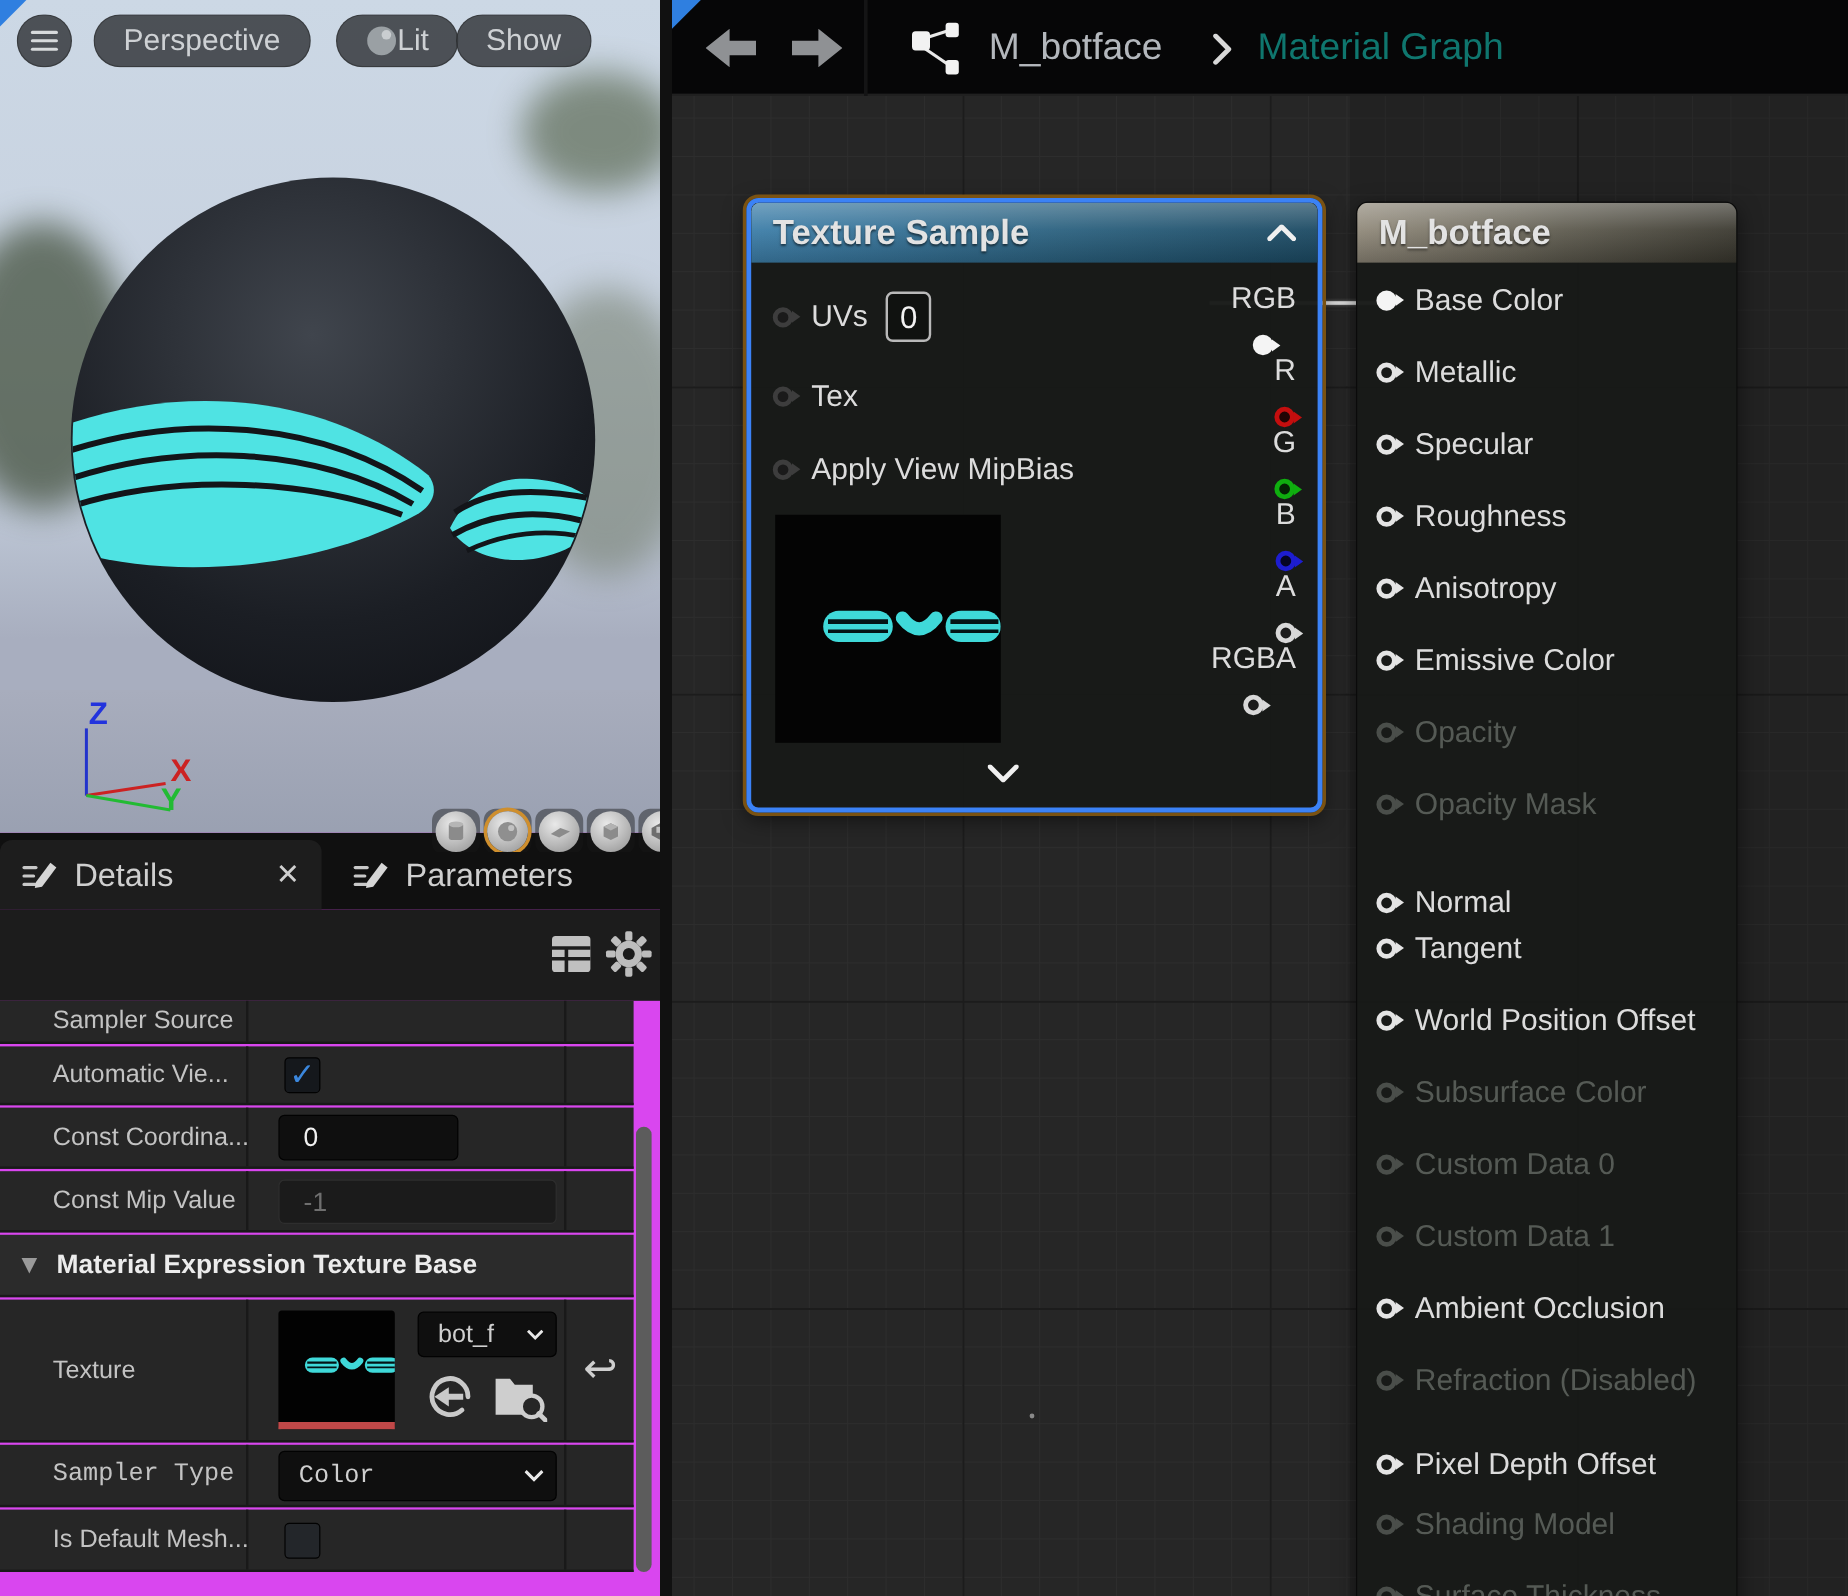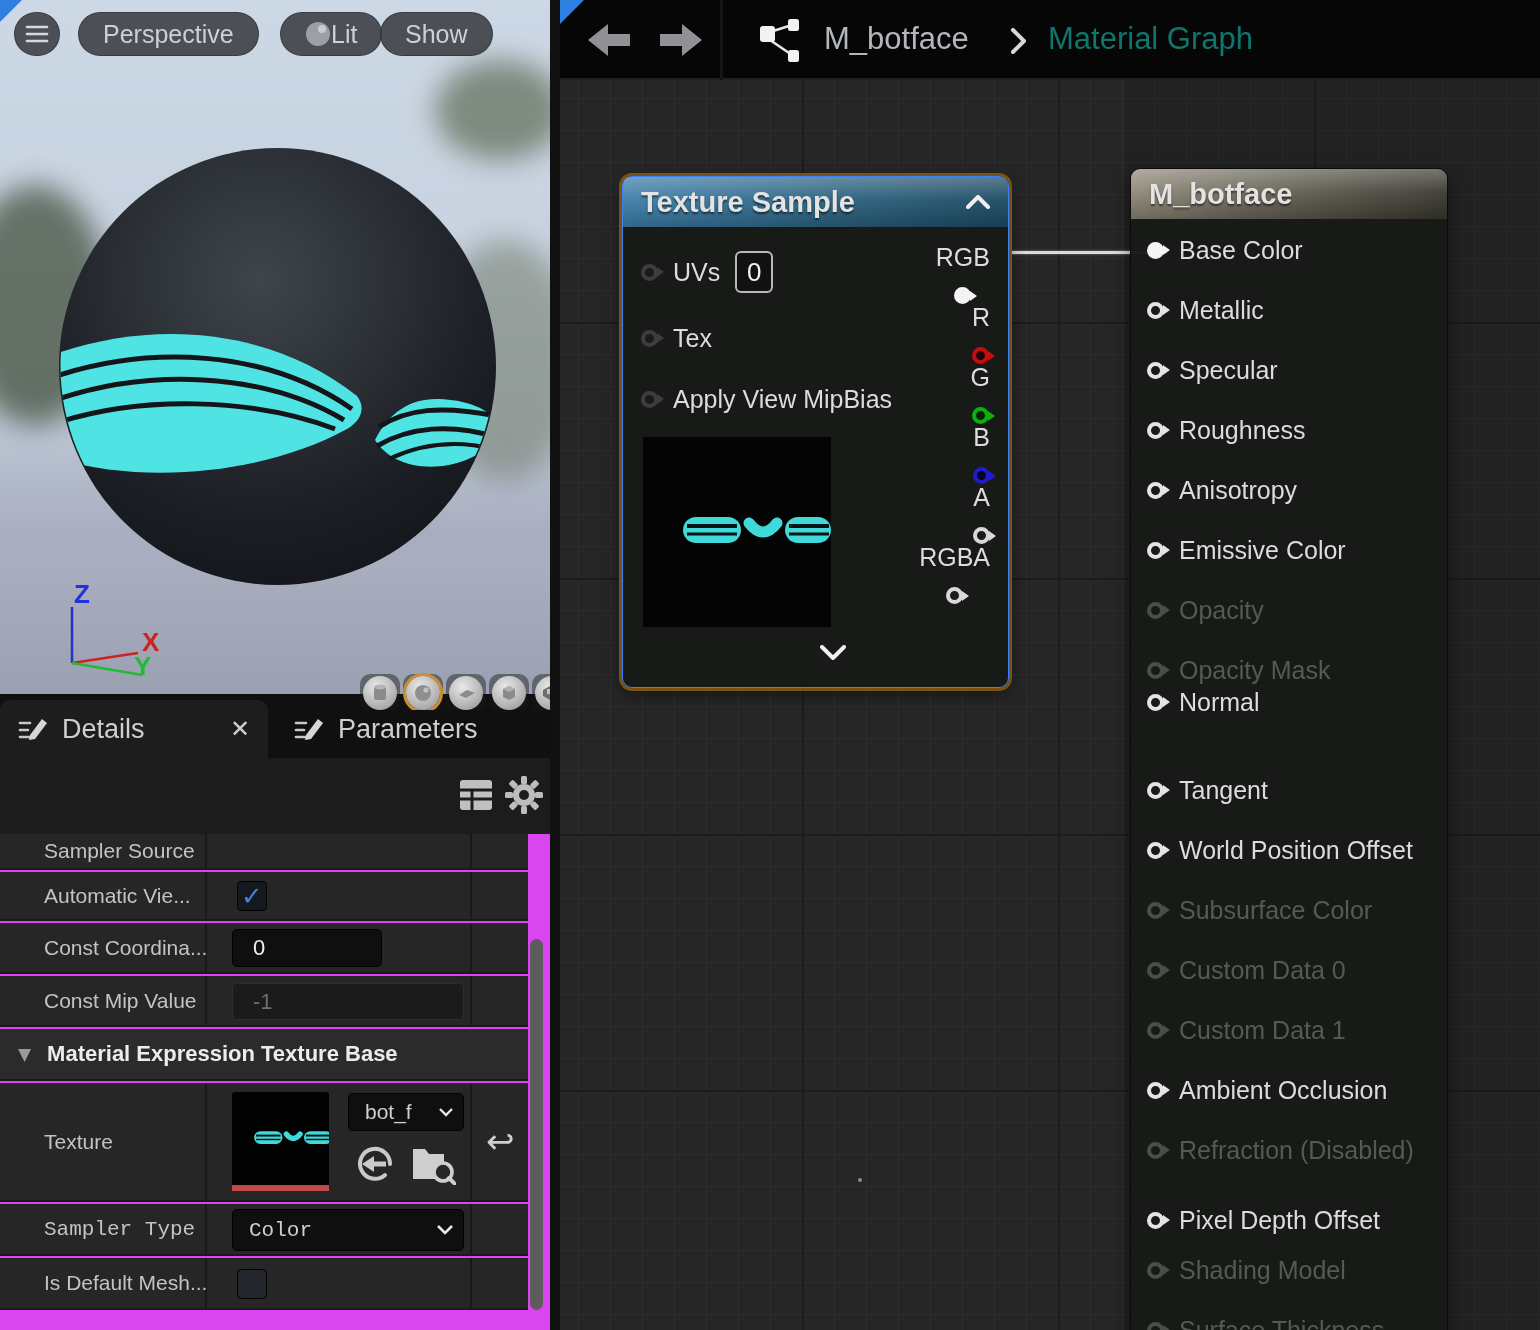"Texture Sample" #node-ts { border: 1px solid #3b82f6 -> 4px solid #3b82f6; top: 176px -> 165px; width: 387px -> 480px }
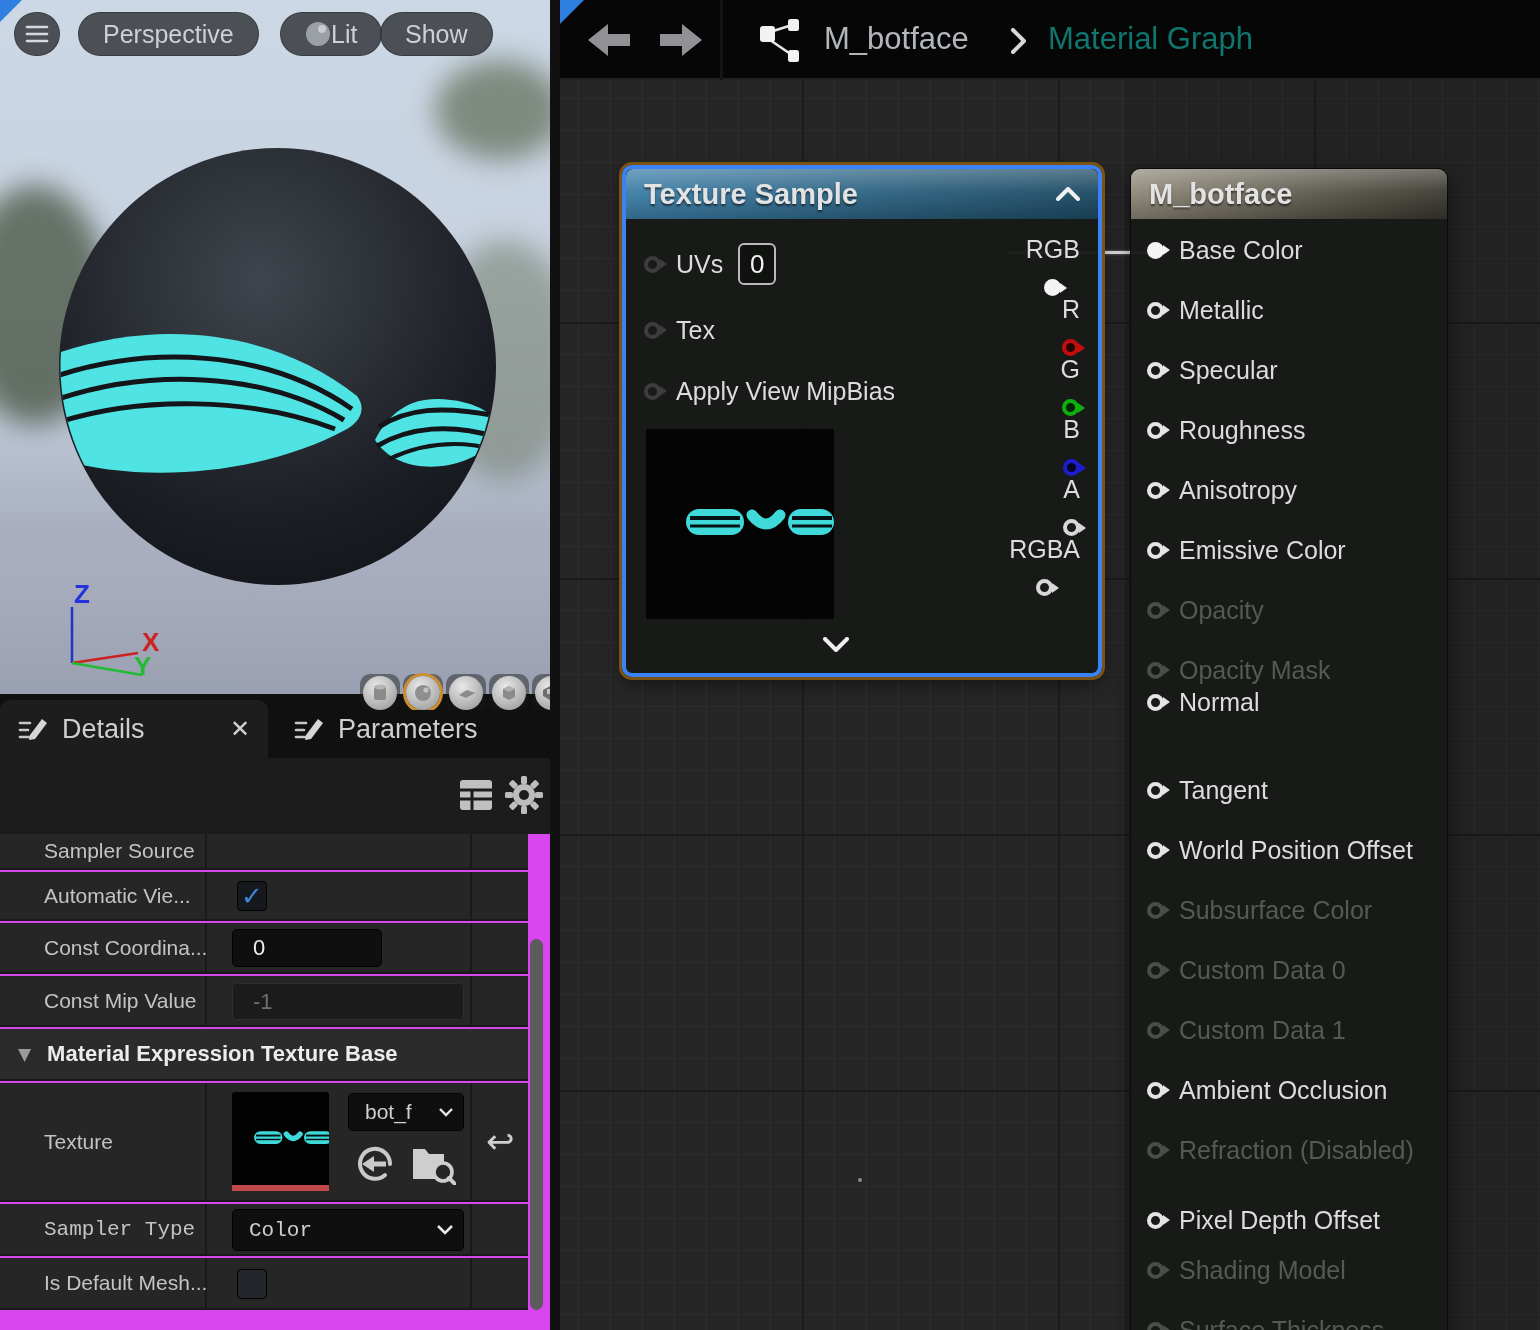"Normal" div.prow { top: 510px -> 560px }
